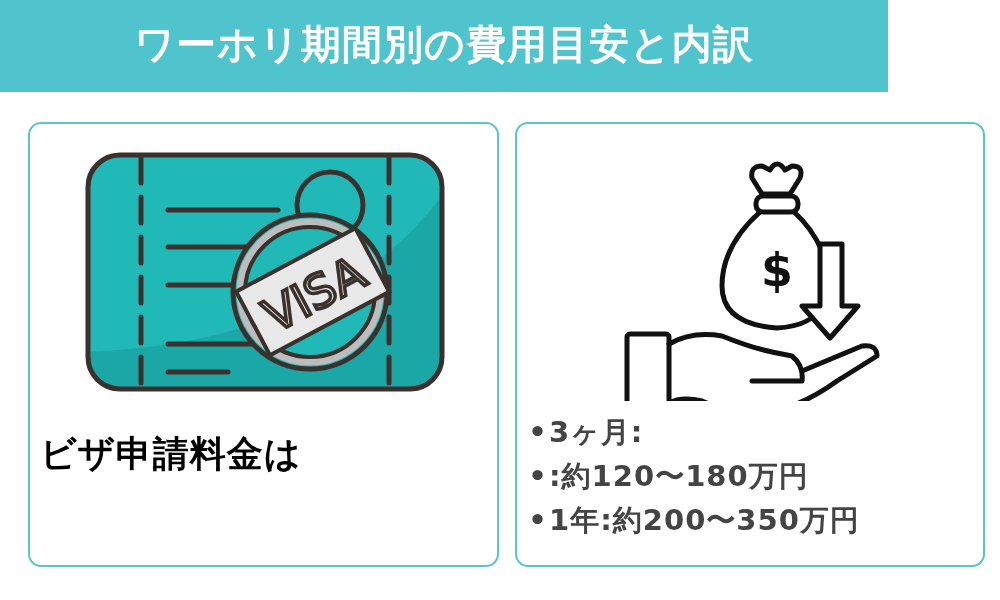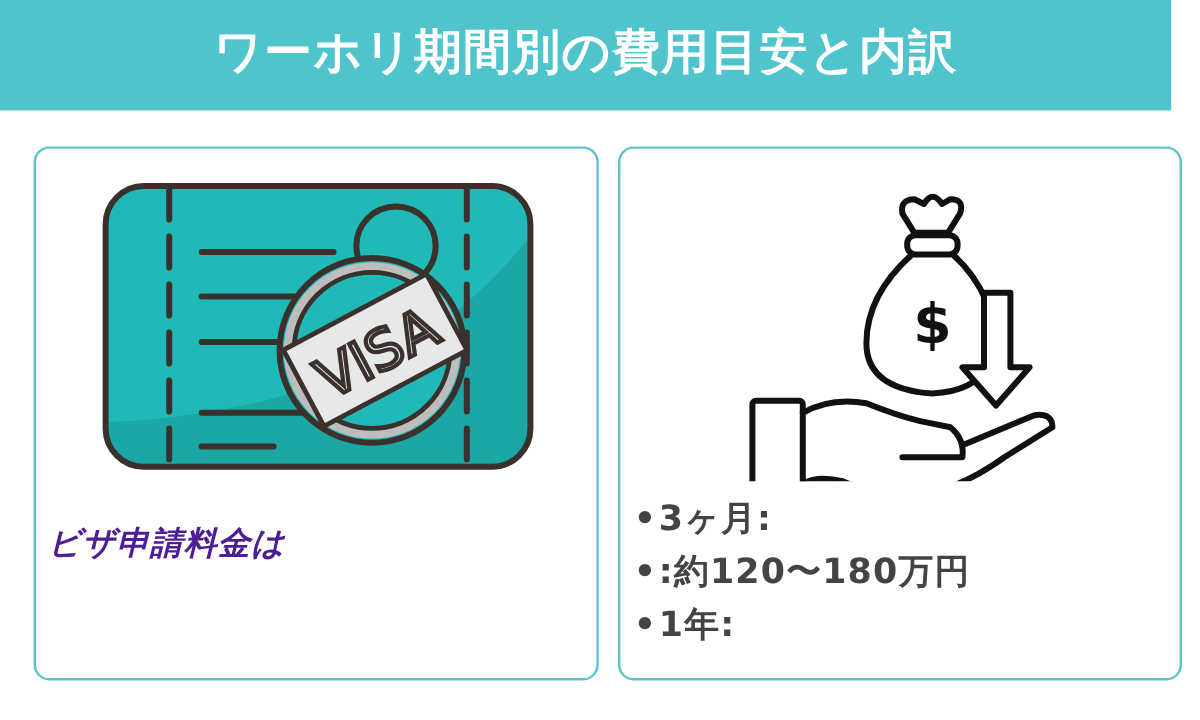"ワーホリ期間別の費用目安と内訳" .header { width: 976px -> 888px }
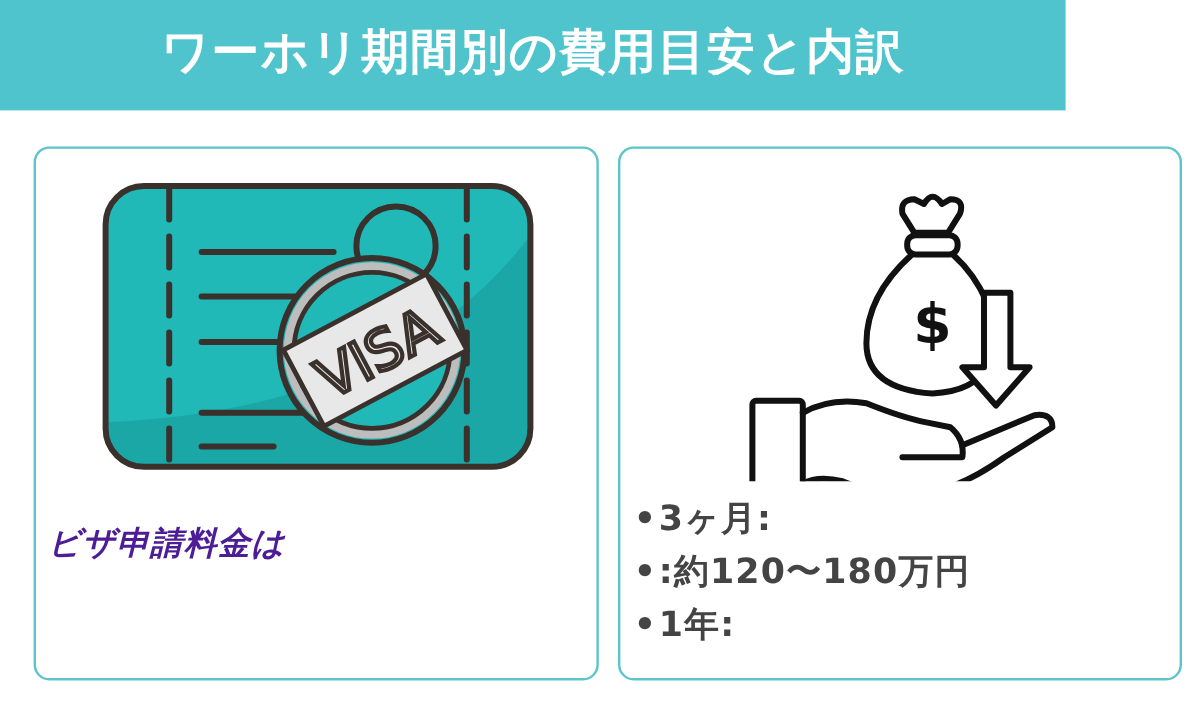"ビザ申請料金は" .left-text { color: #4c1d95 -> #000000; font-size: 27px -> 36px; font-style: italic -> none }
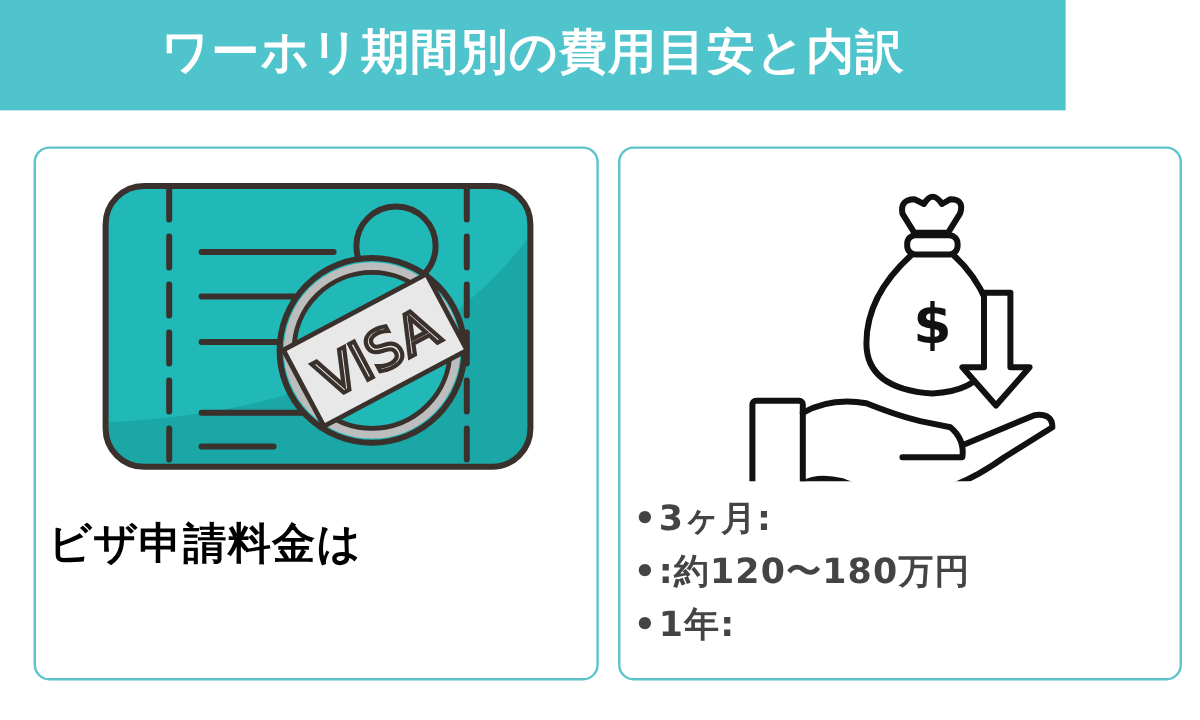"約200〜350万円" span { html: none -> <span>約200〜350万円</span> }
